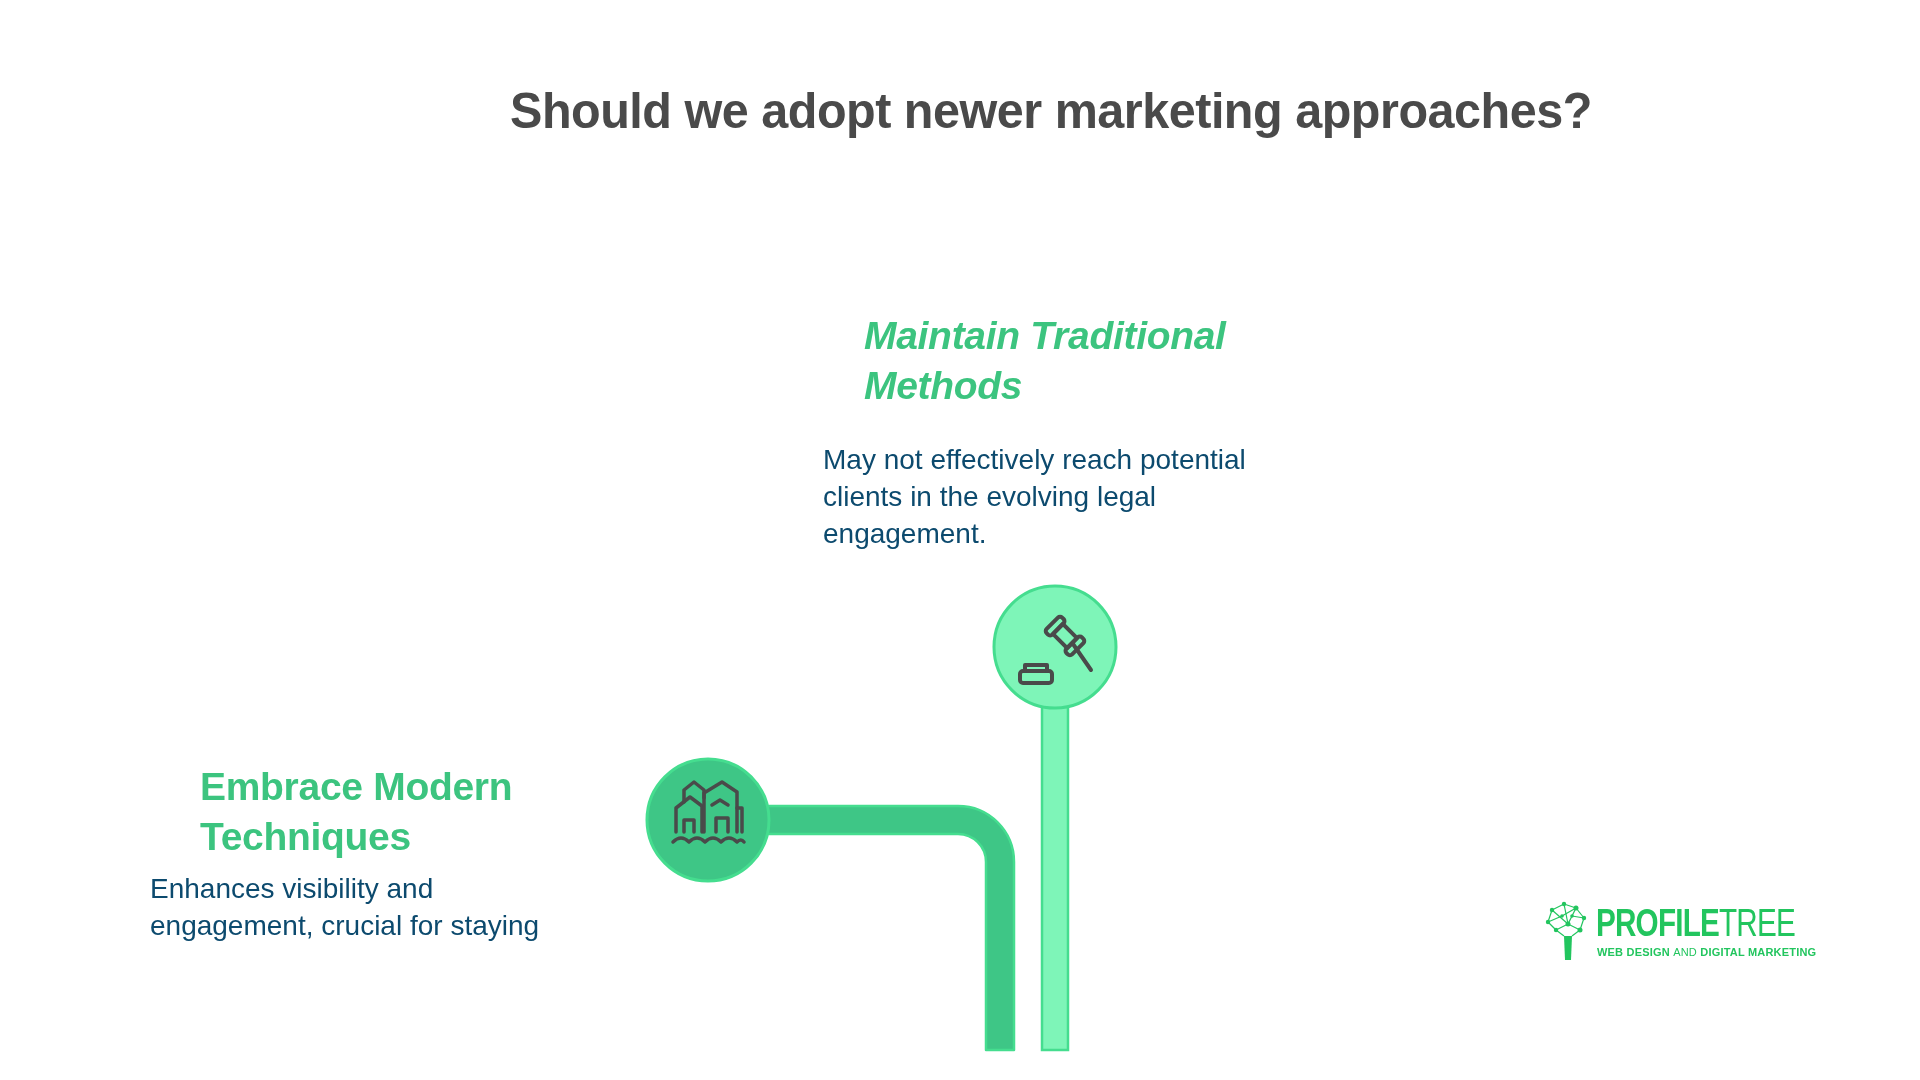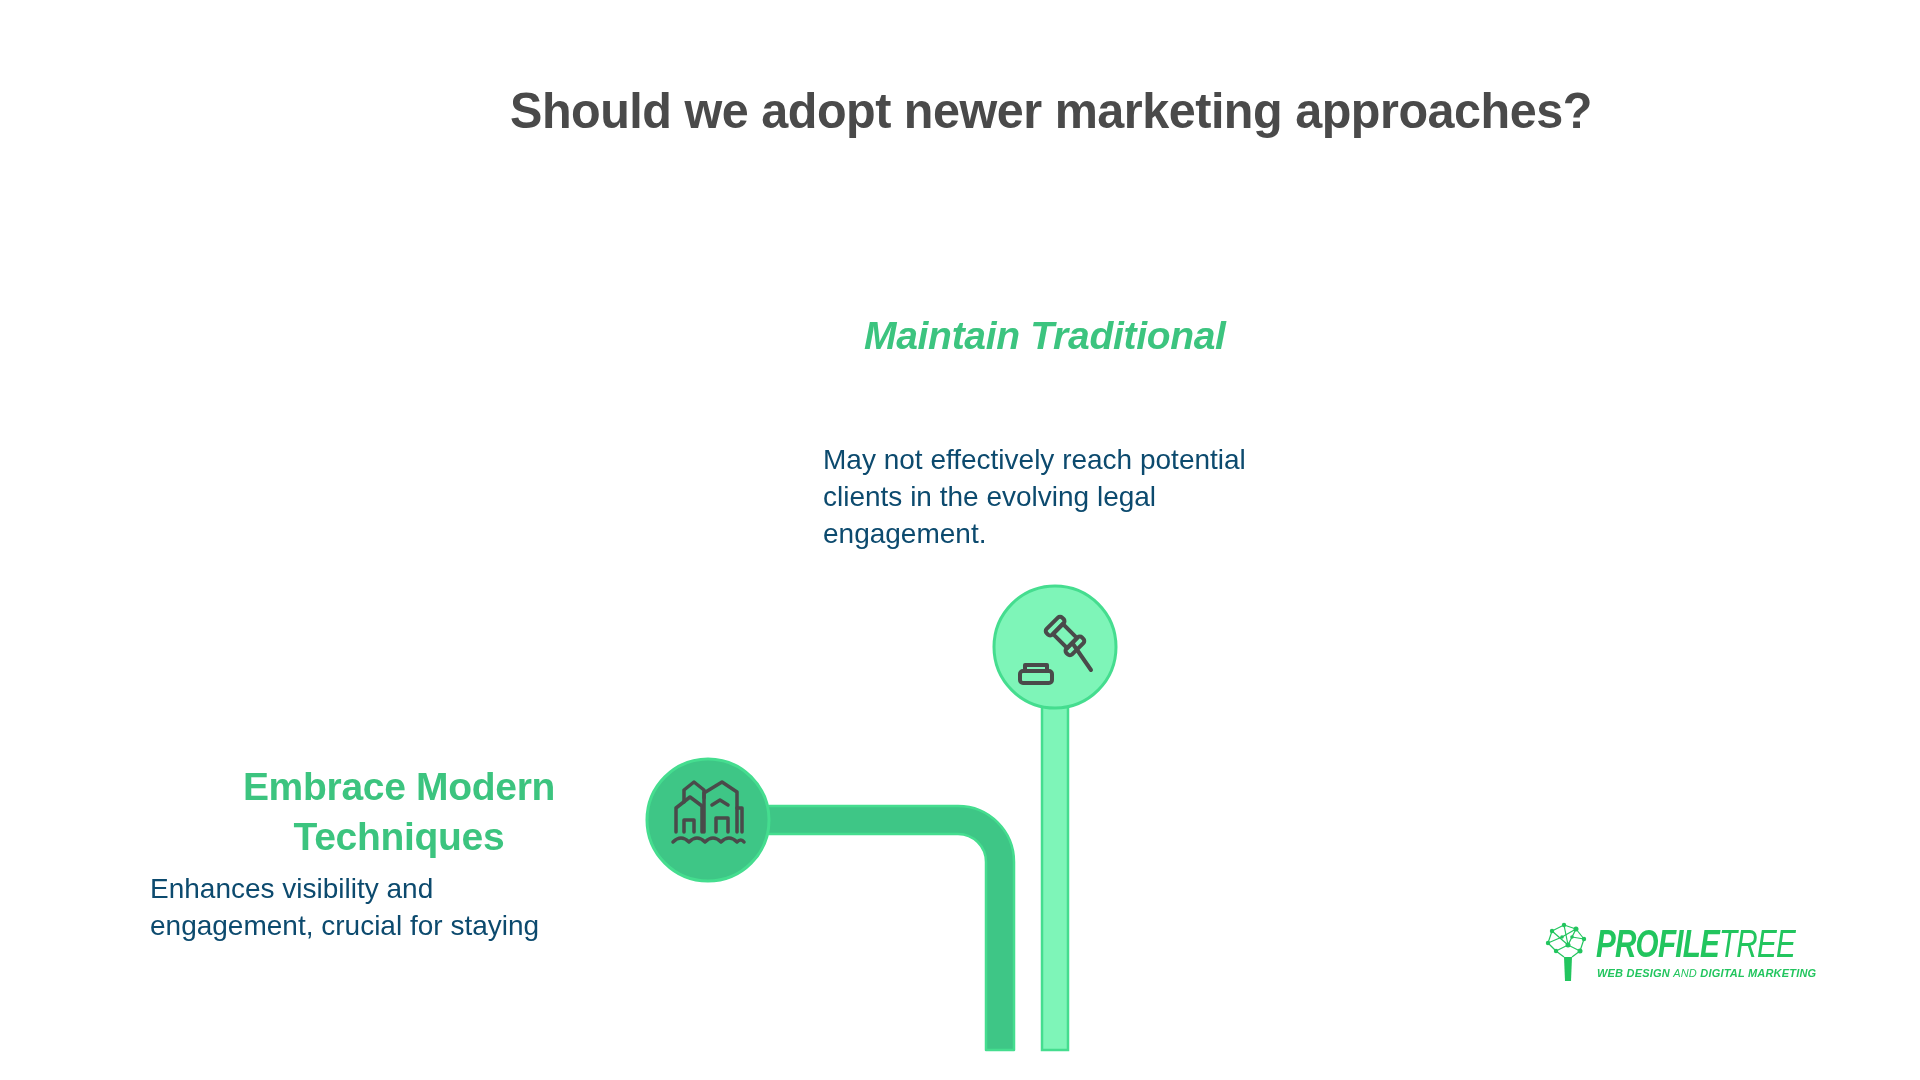"Methods" div { html: none -> <div>Methods</div> }
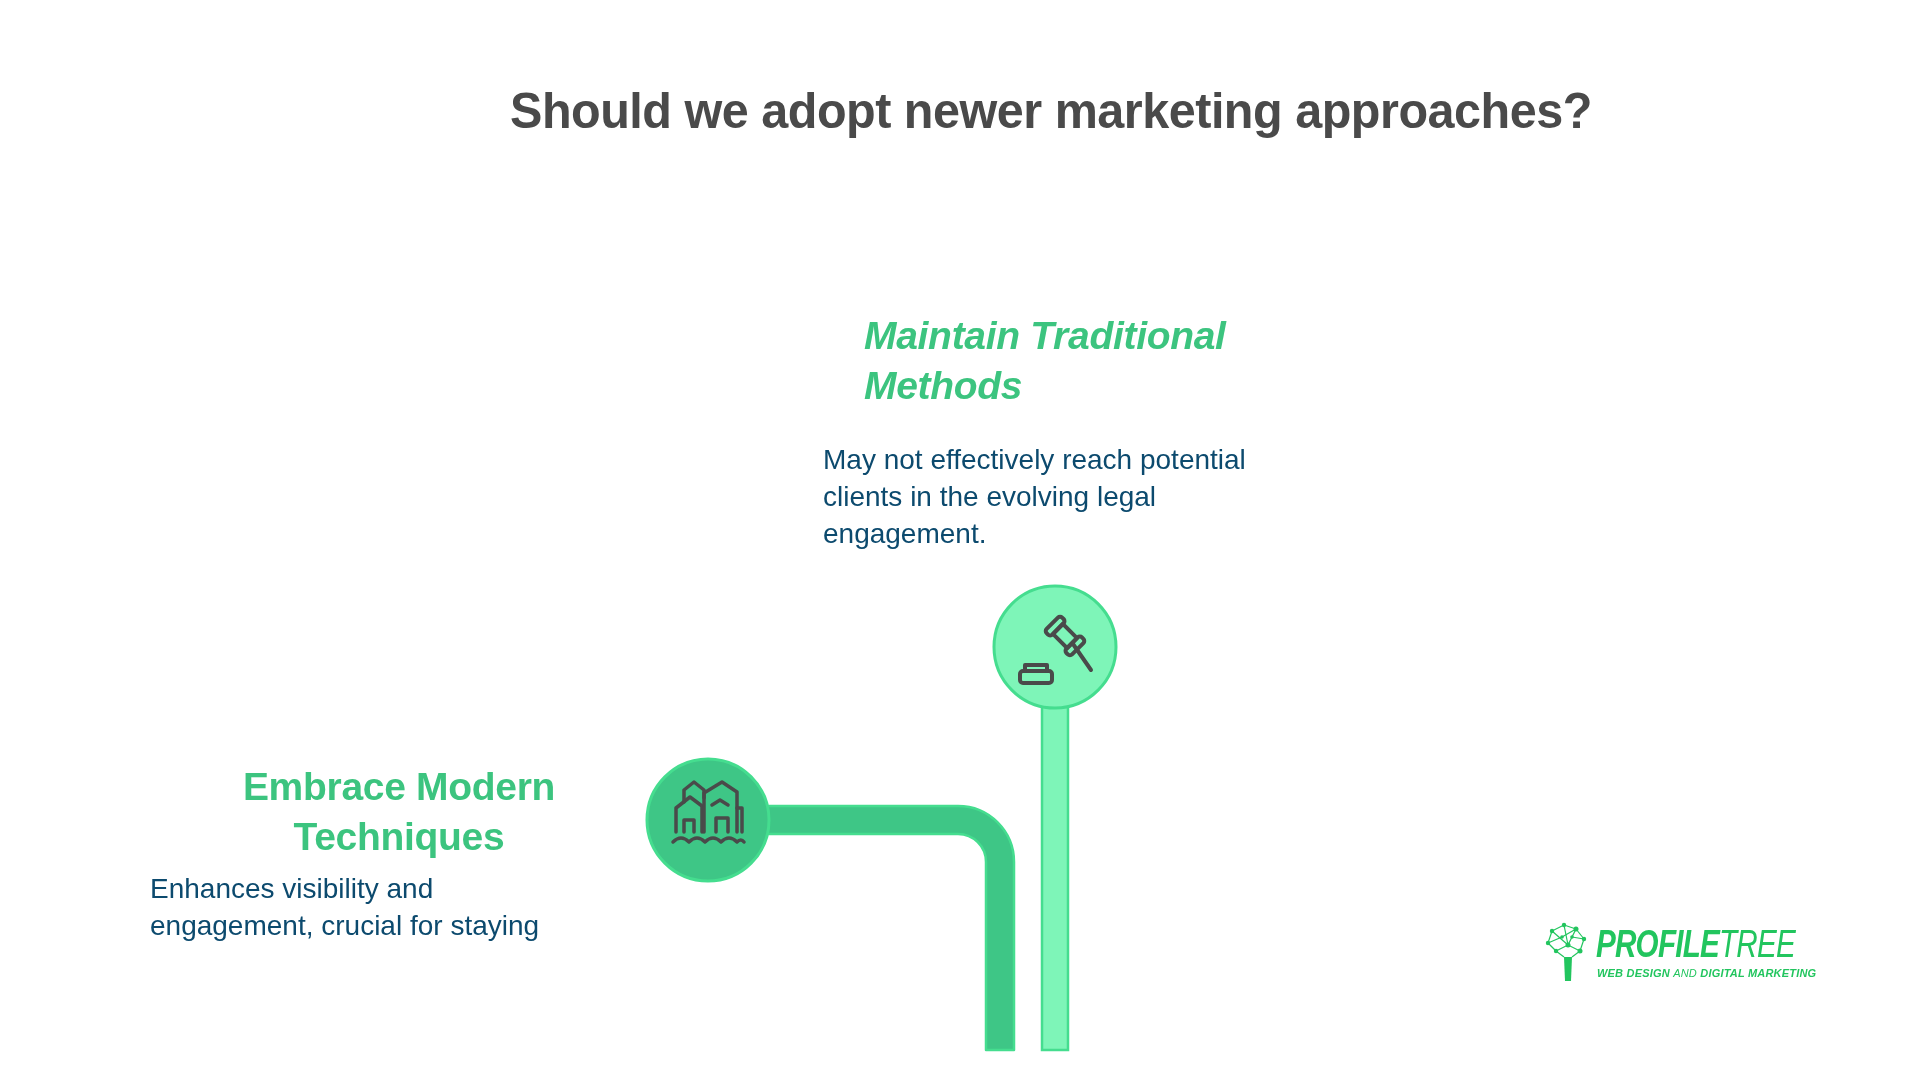"Embrace Modern" .modern-heading { text-align: center -> left }
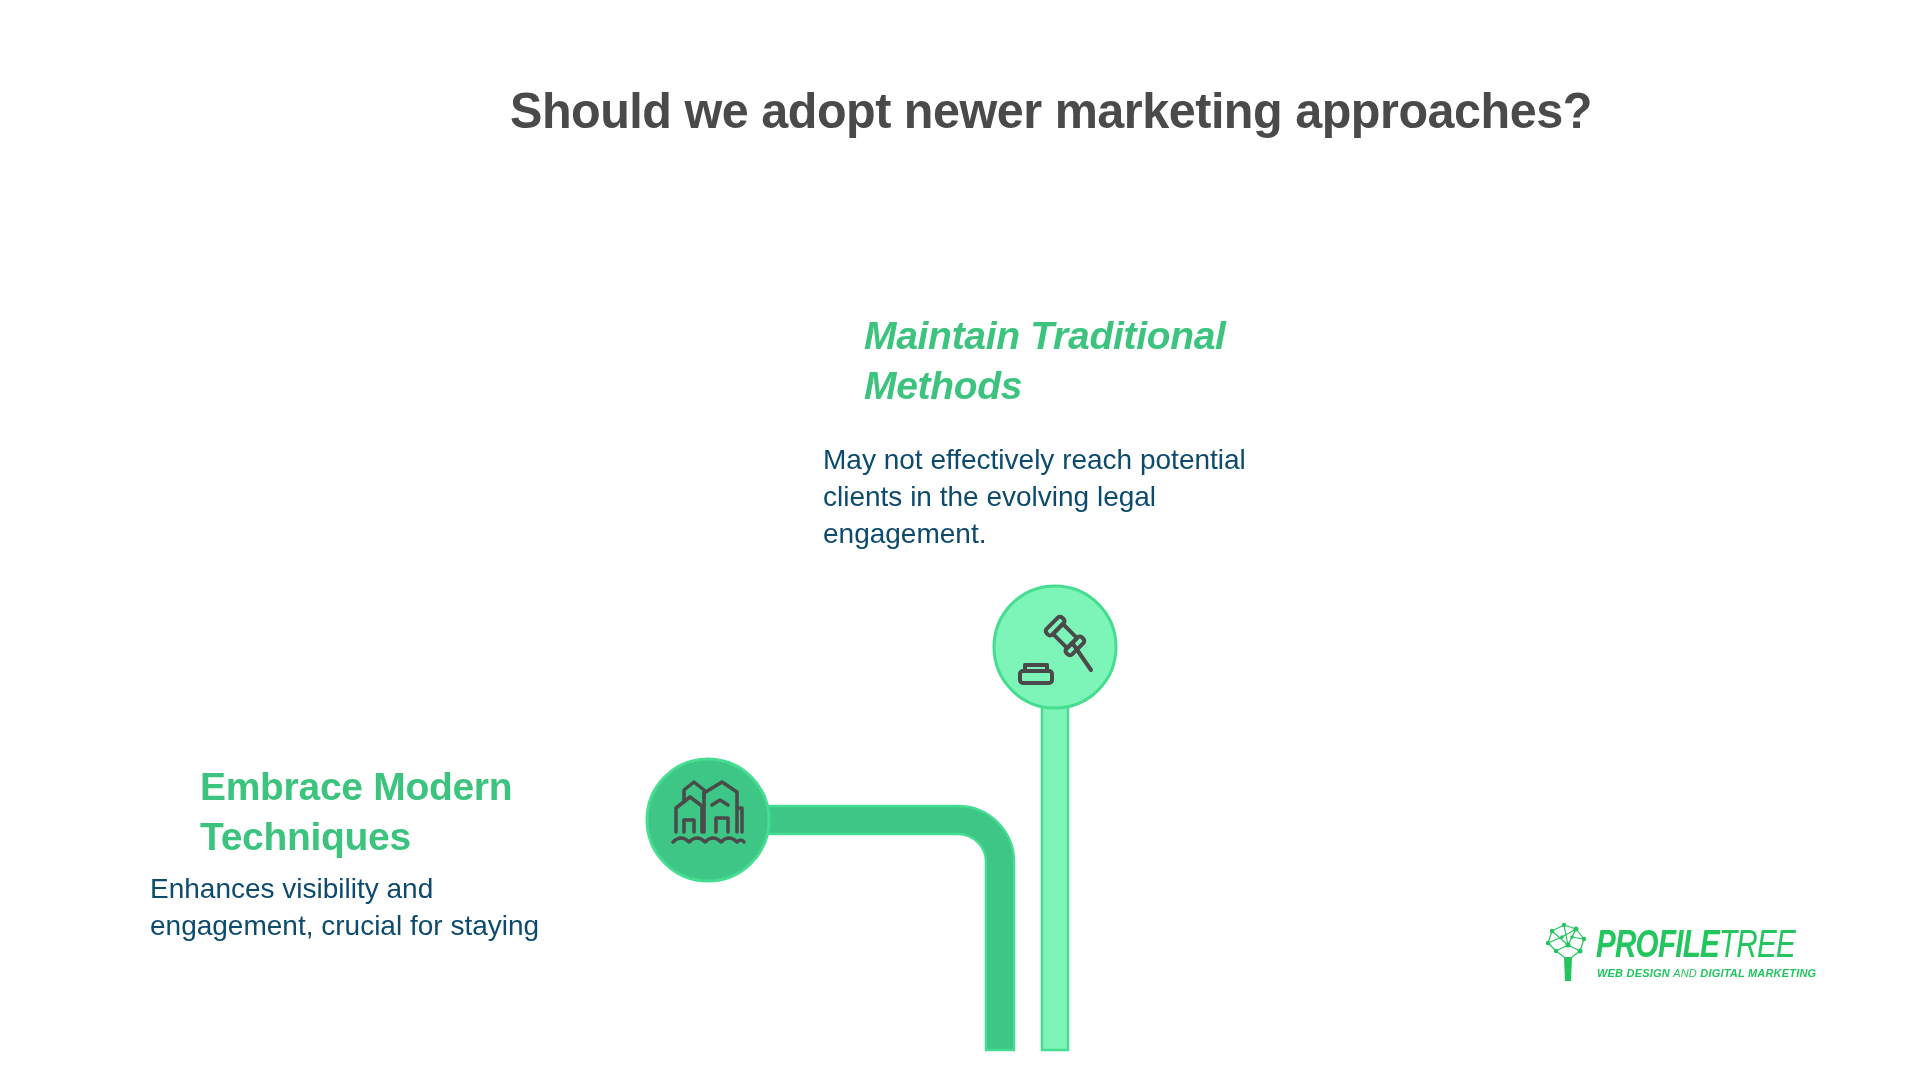"PROFILETREE" .logo { font-style: italic -> none; top: 921px -> 900px }
